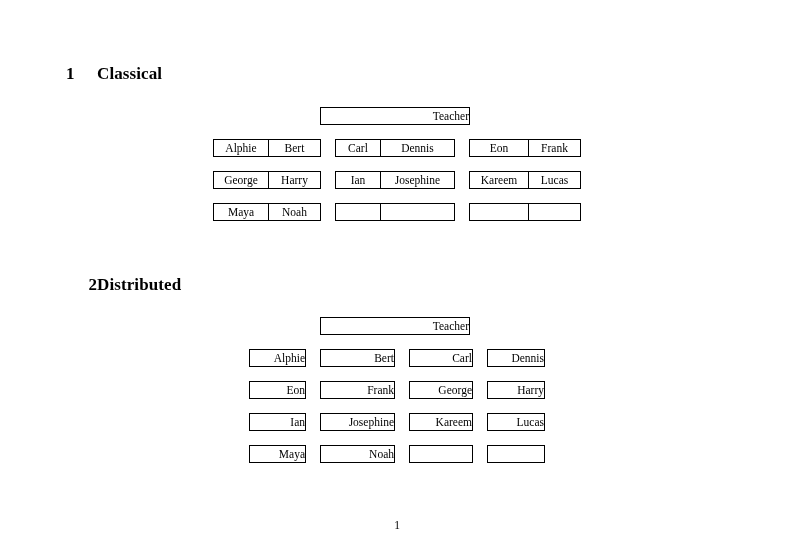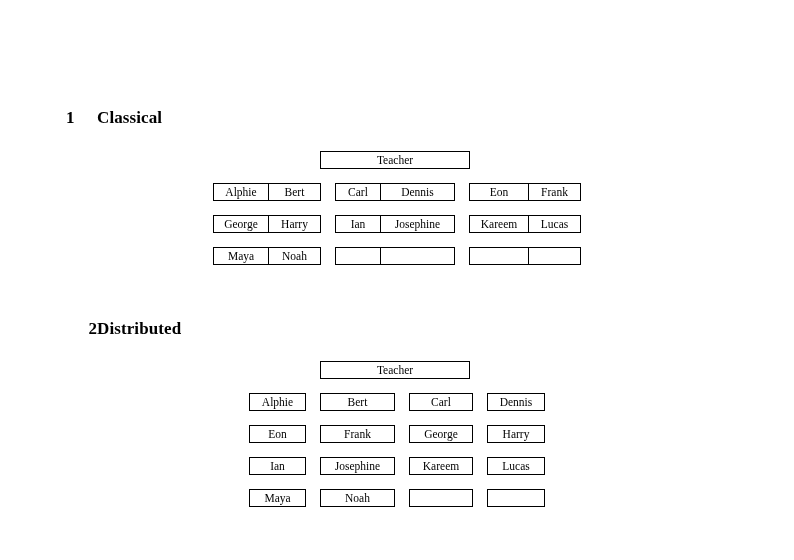"1 Classical" .page { margin-top: 44px -> none }
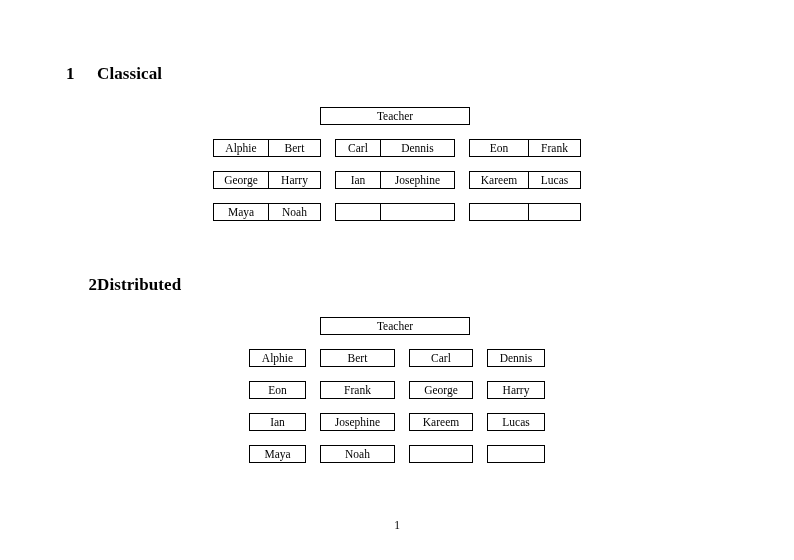"Teacher" .box { text-align: center -> right }
